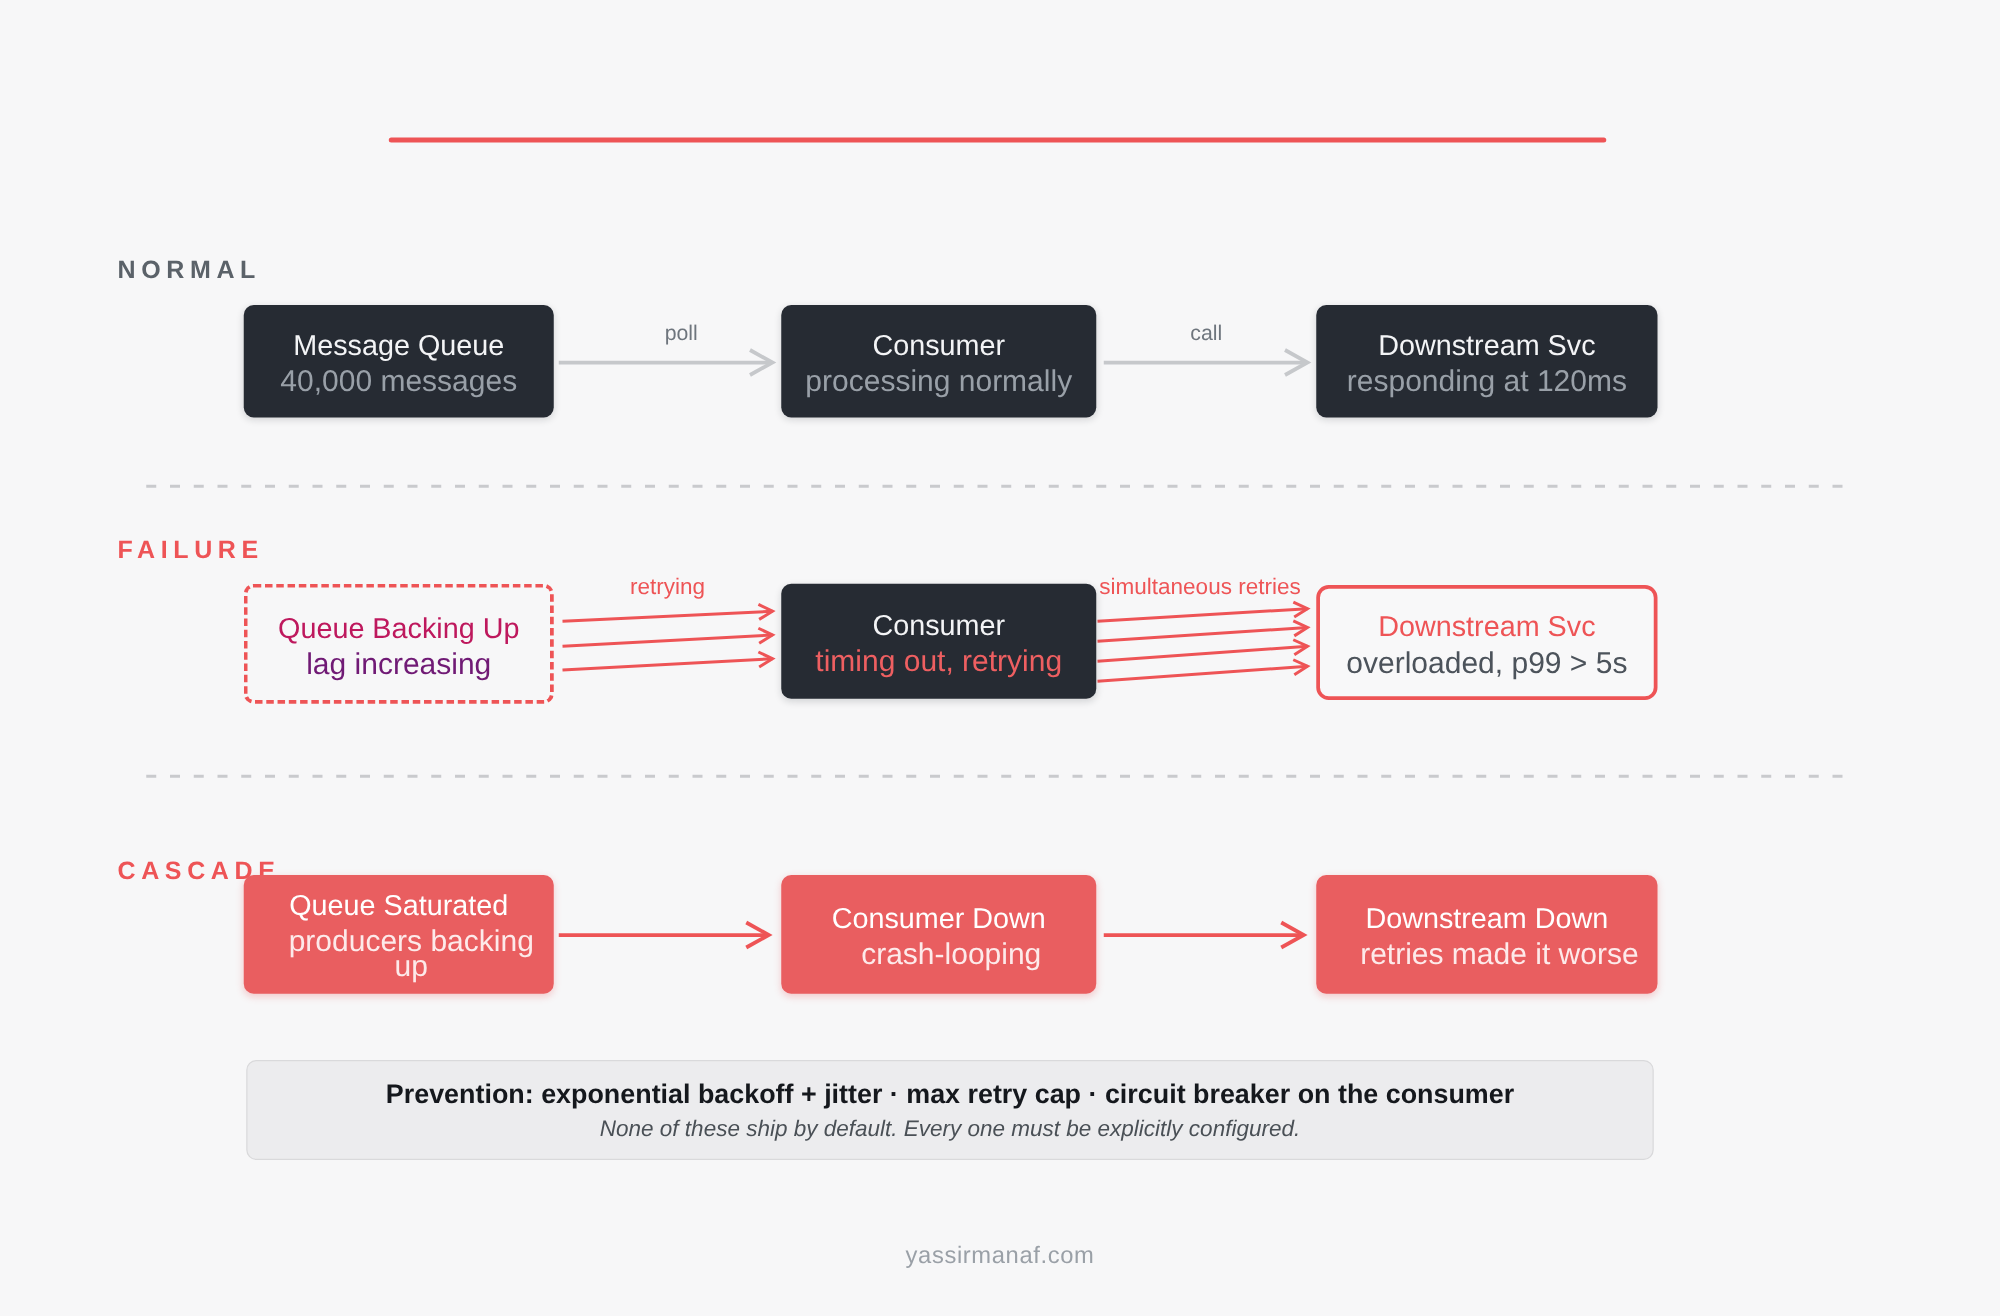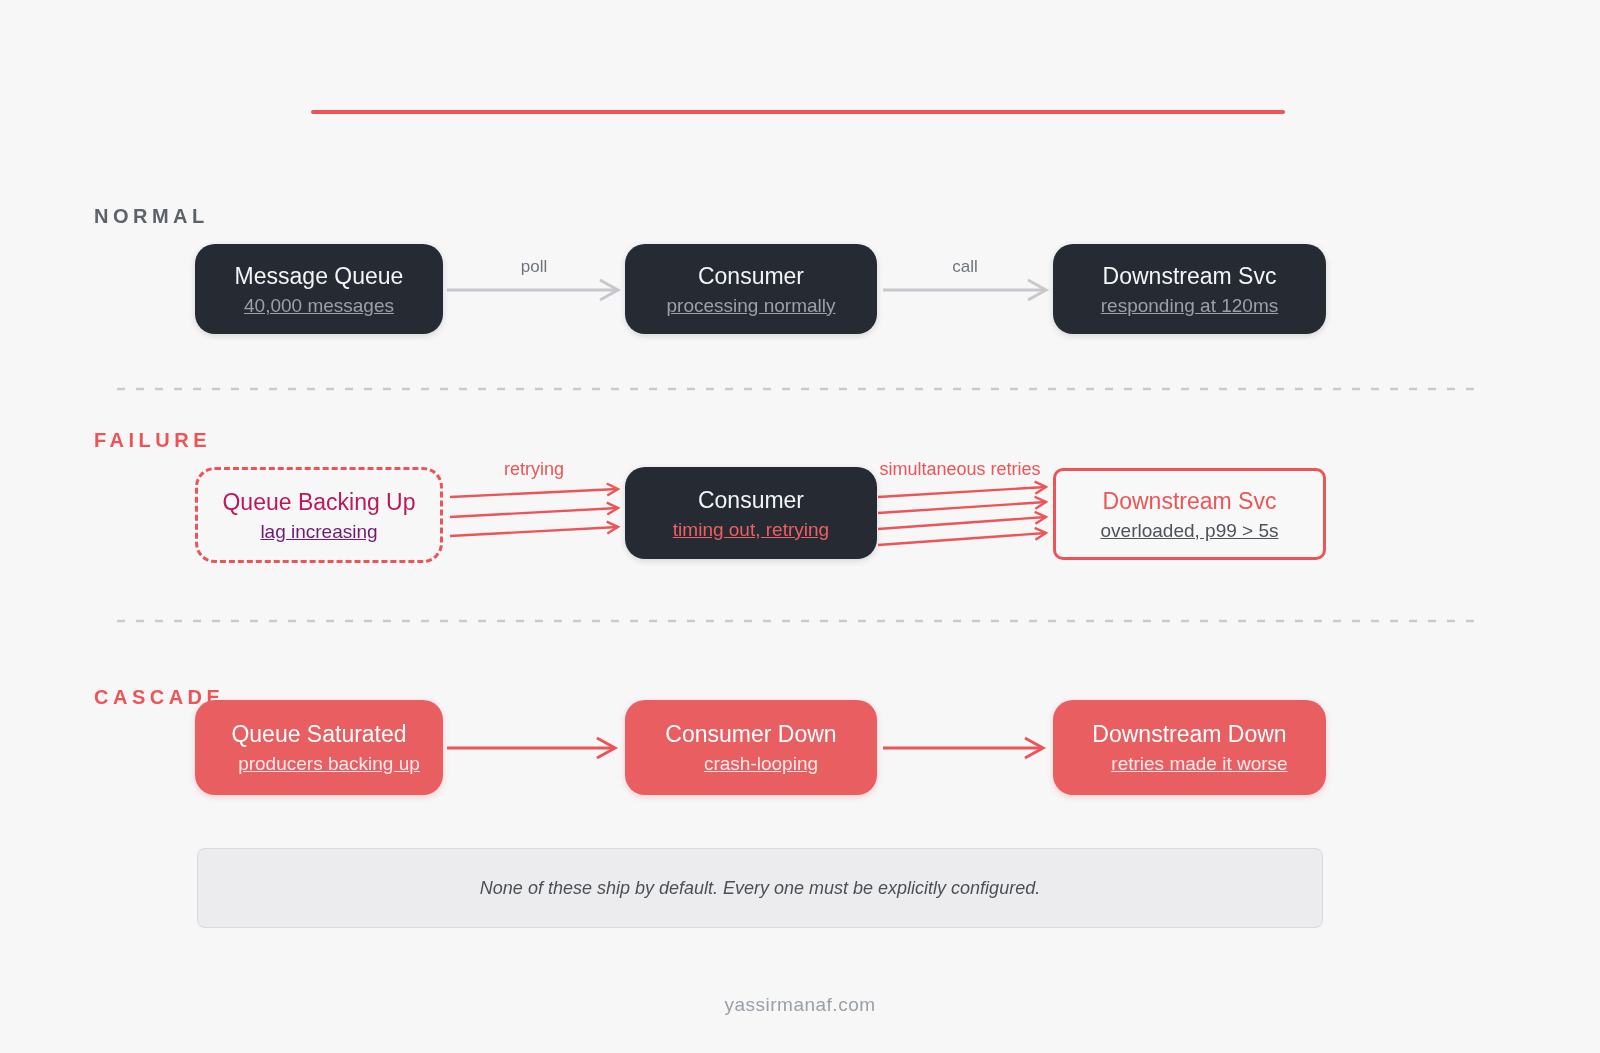"Message Queue" .node { border-radius: 20px -> 8px }
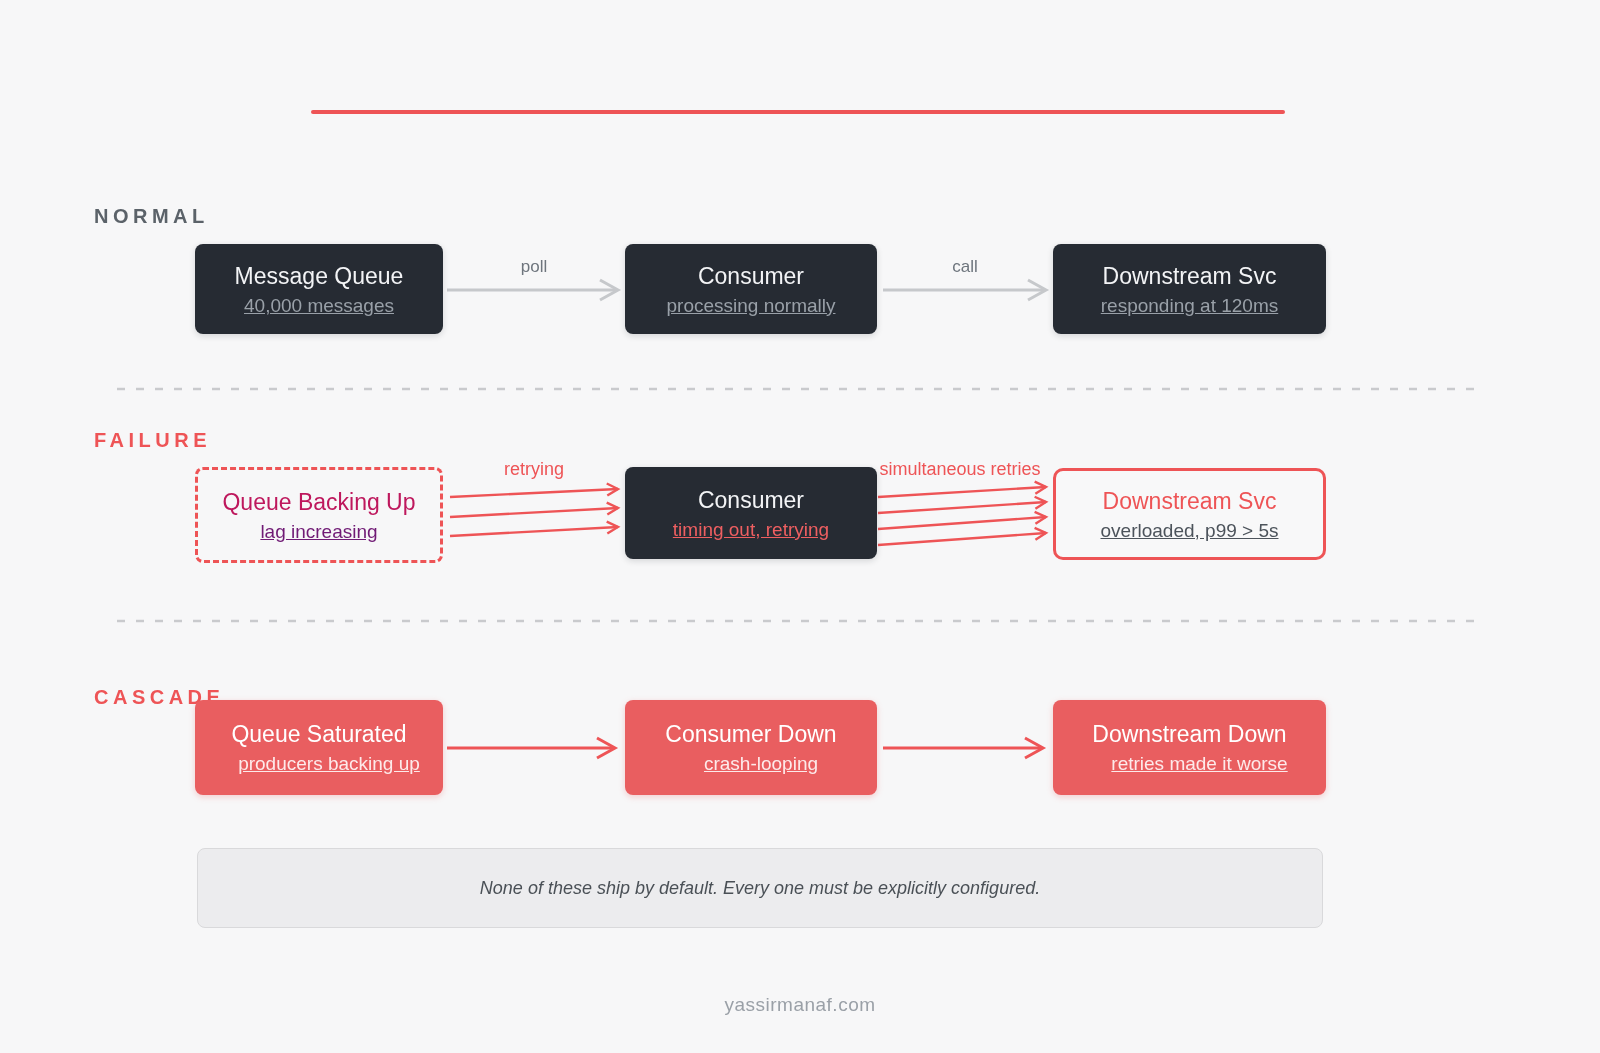"poll" div.arrow-label { left: 443px -> 454px }
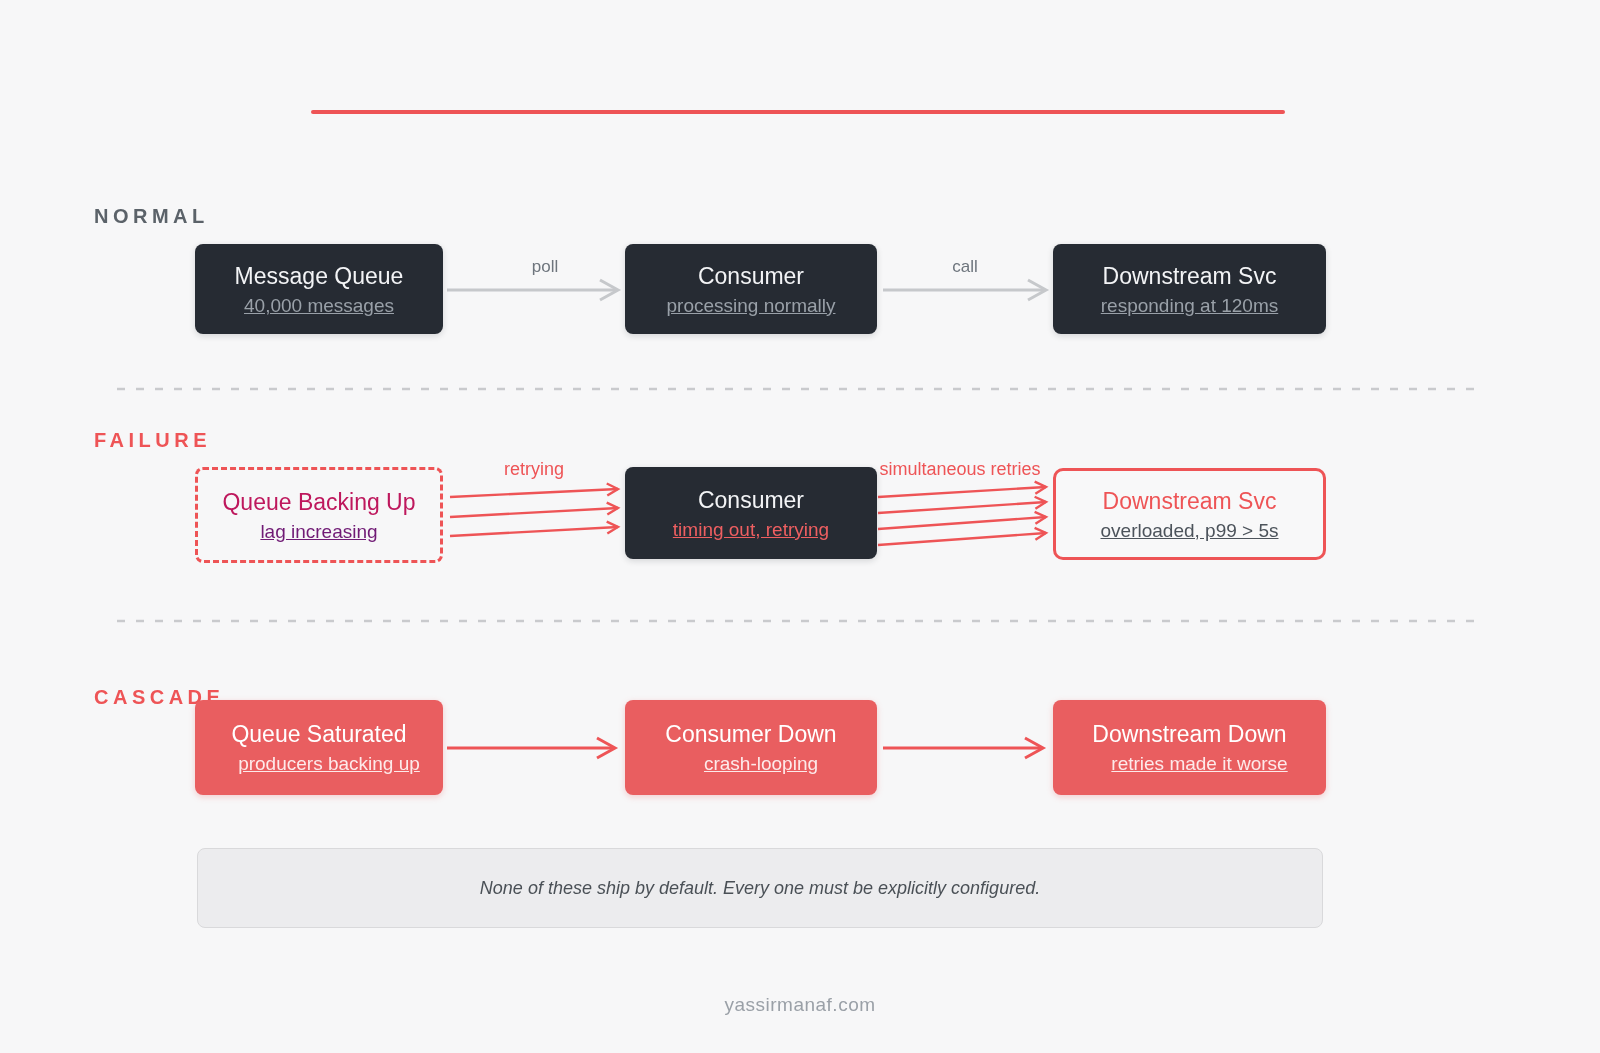"40,000 messages" .node .s { font-size: 19px -> 24px; text-decoration: underline -> none }
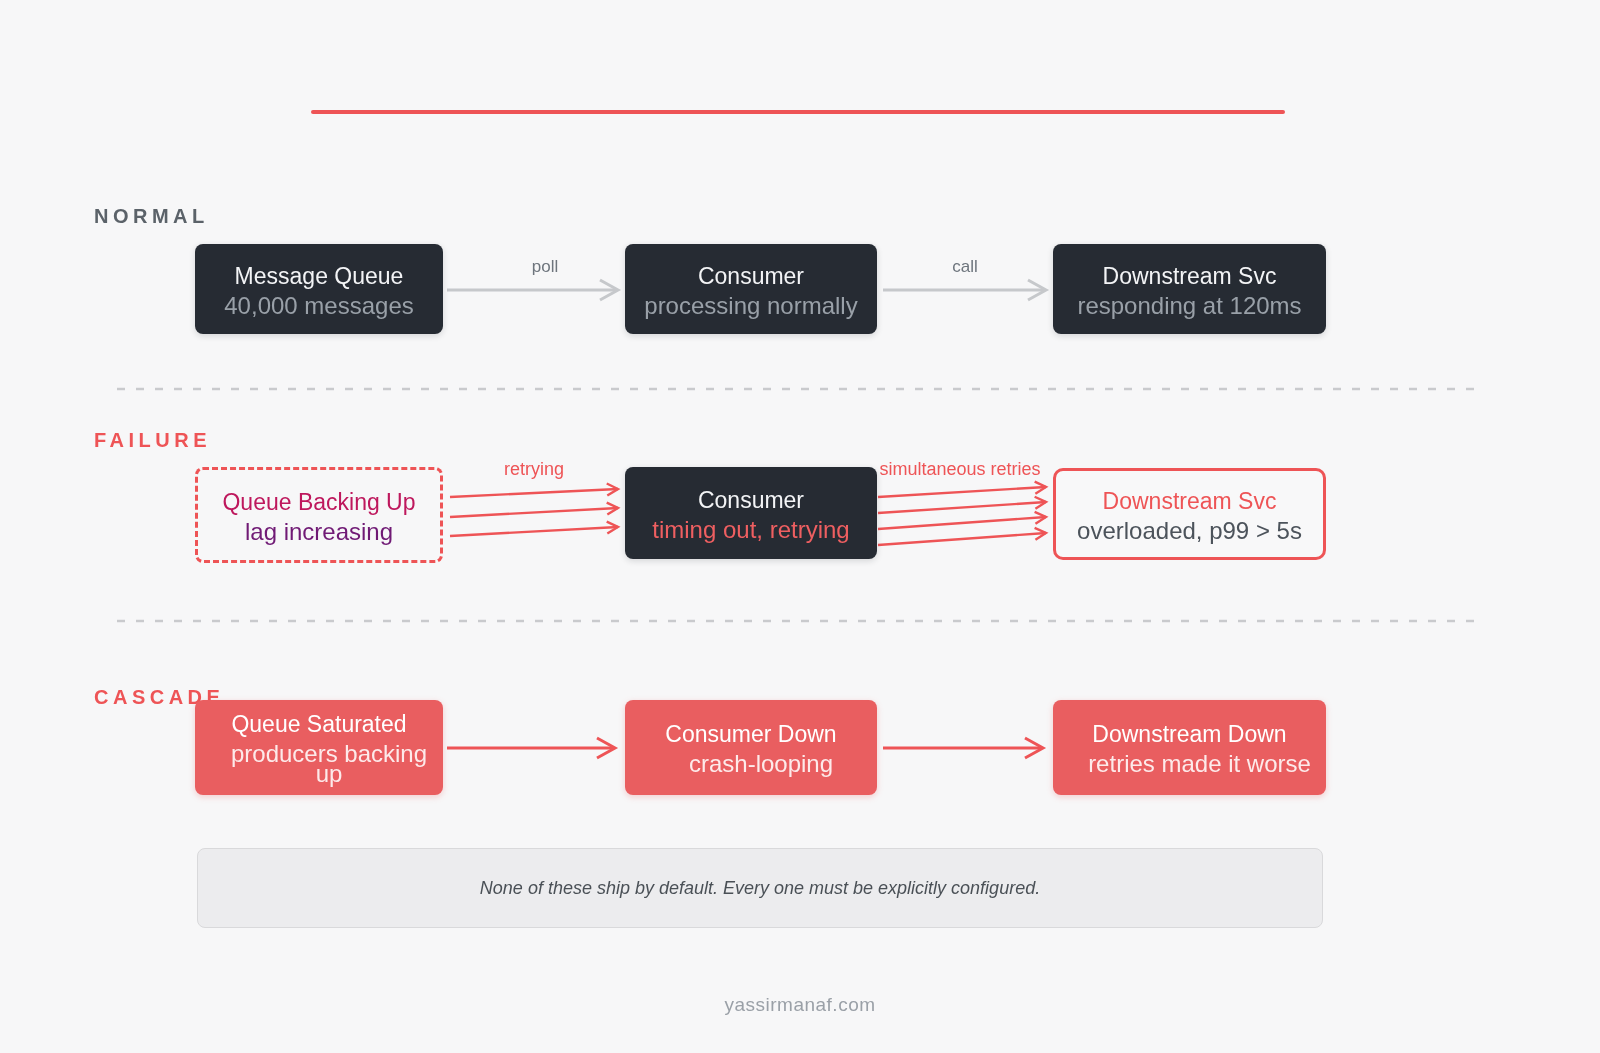"Prevention: exponential backoff + jitter" div.headline { html: none -> <div>Prevention: exponential backoff + jitter · max retry cap · circuit breaker on the consumer</div> }
